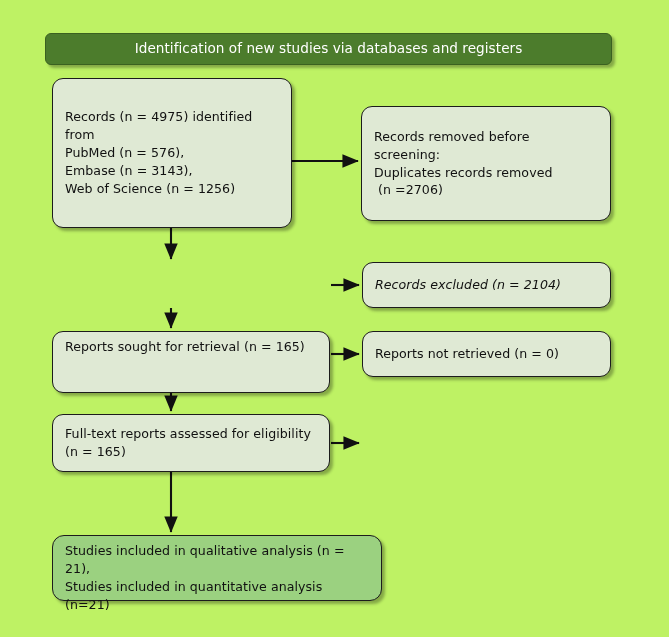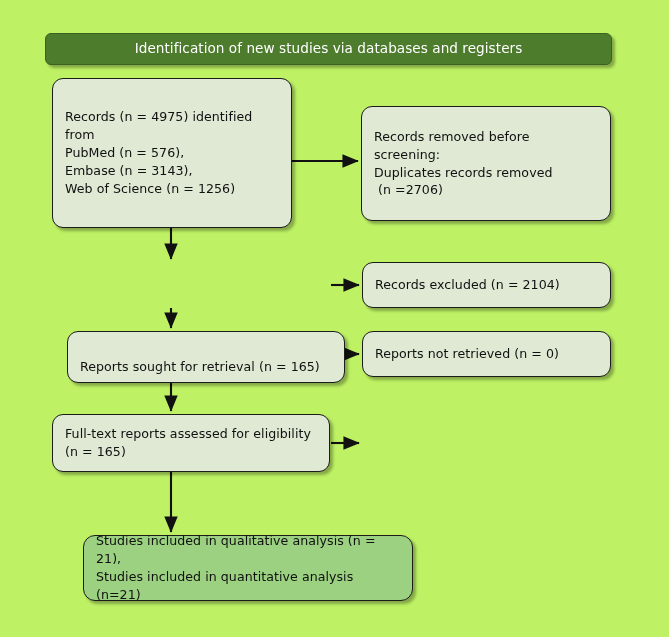"Records excluded (n = 2104)" #box-excluded { font-style: none -> italic }
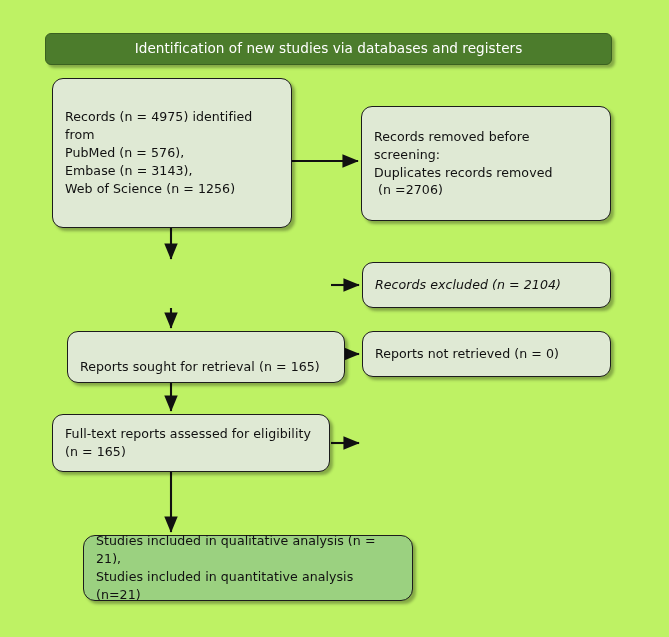"Reports sought for retrieval (n" #box-sought { align-items: flex-end -> flex-start; height: 52px -> 62px; left: 67px -> 52px }
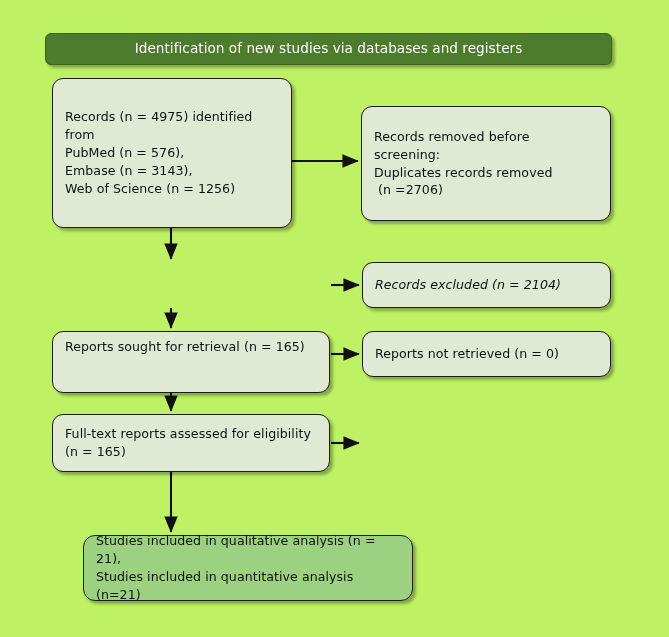"Studies included in qualitative analysis" #box-included { align-items: center -> flex-start; margin-left: 31px -> none }
